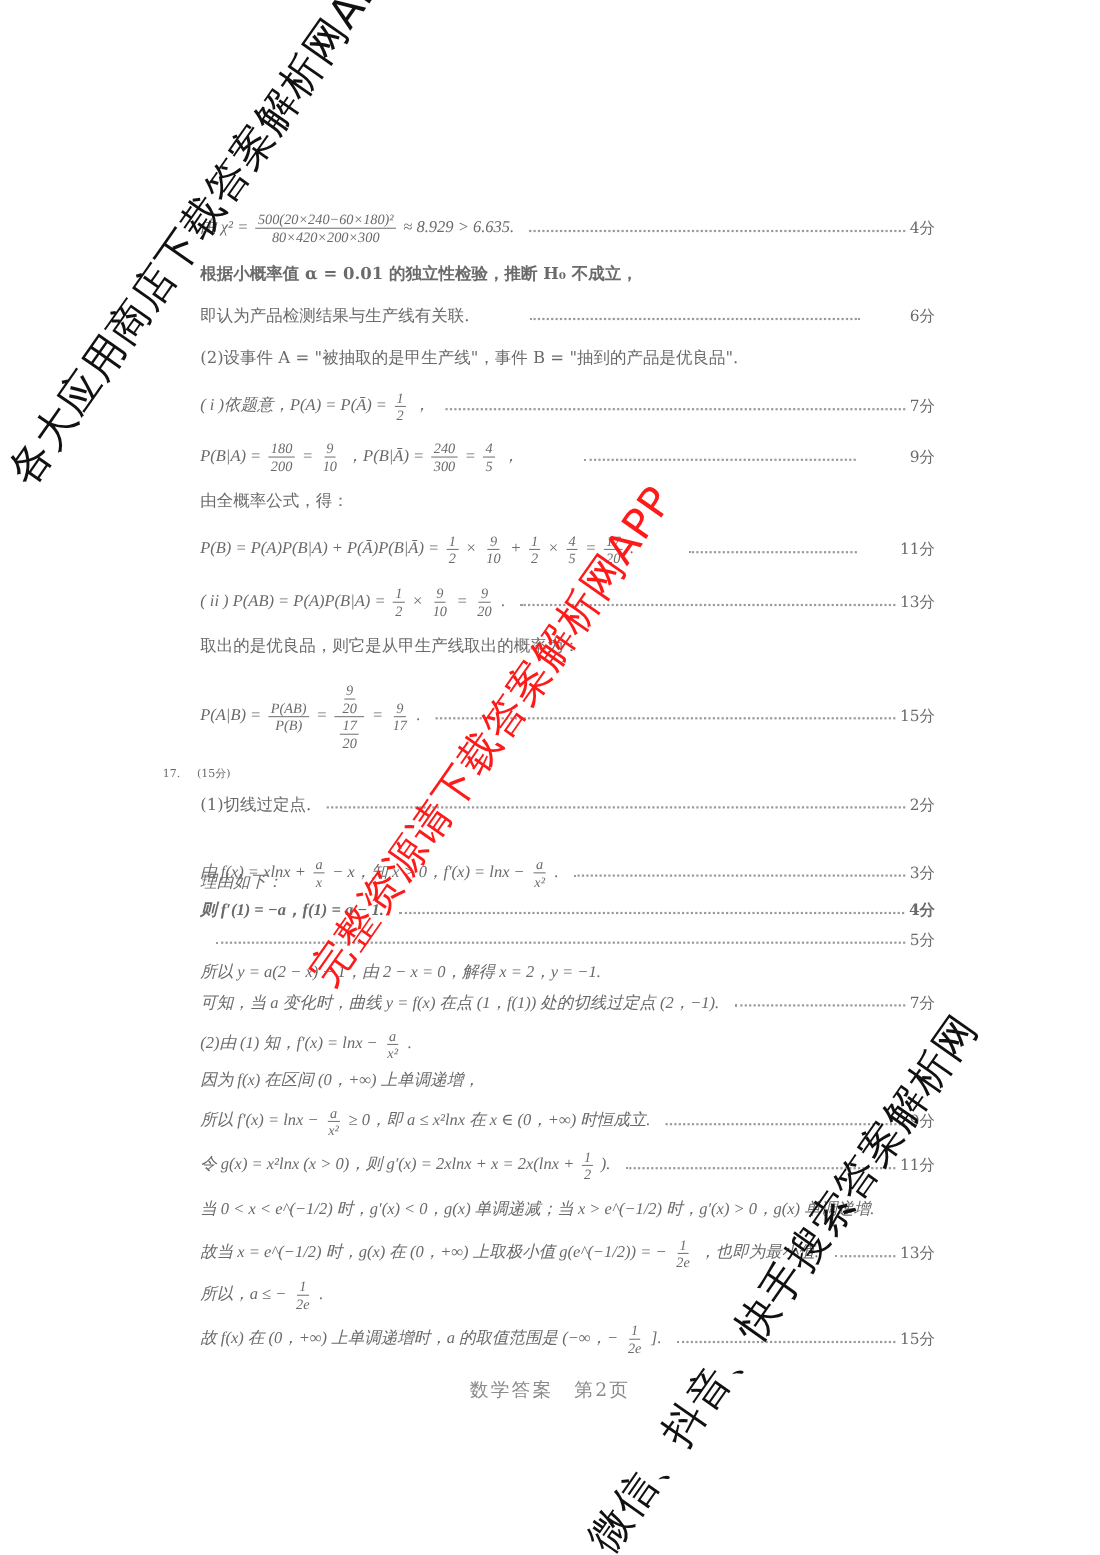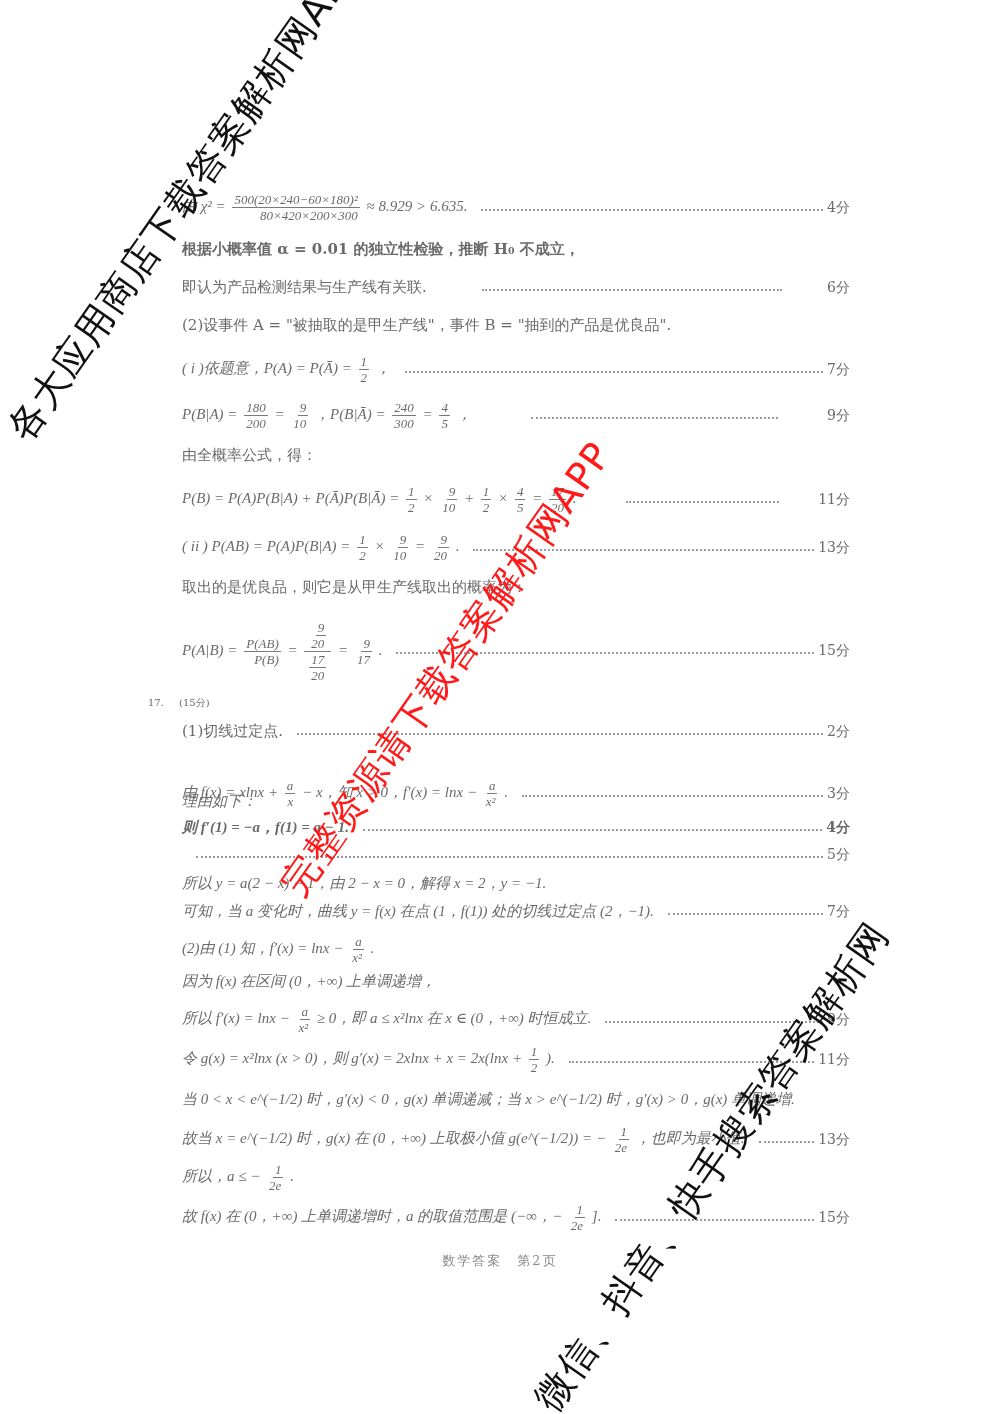"500(20×240−60×180)²" .frac { align-items: flex-end -> center }
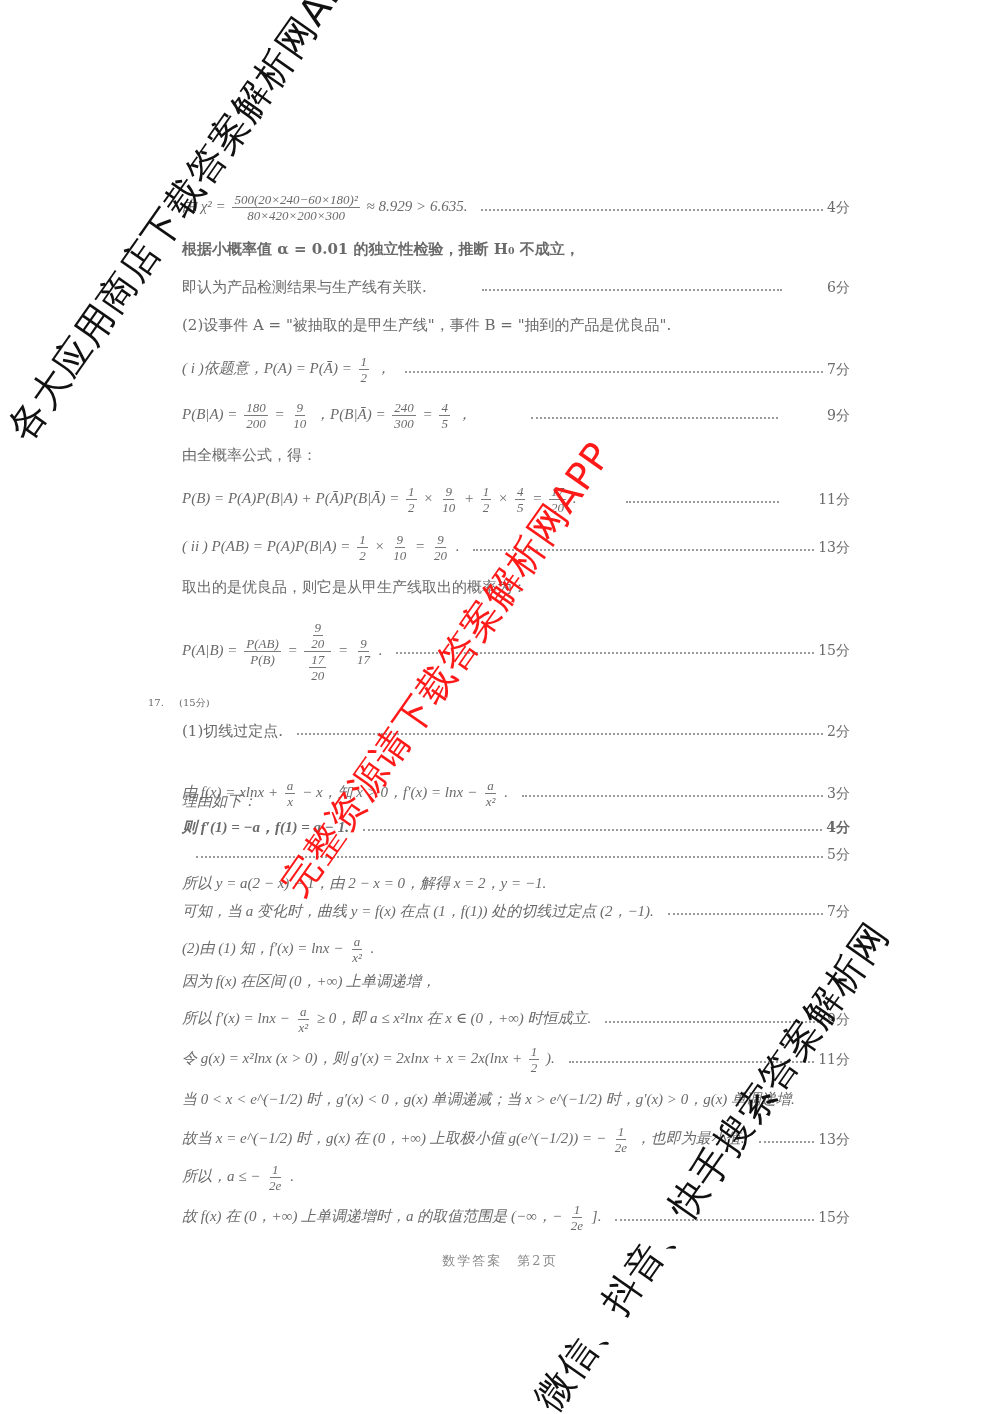"数学答案 第2页" .footer { font-size: 13px -> 17px }
